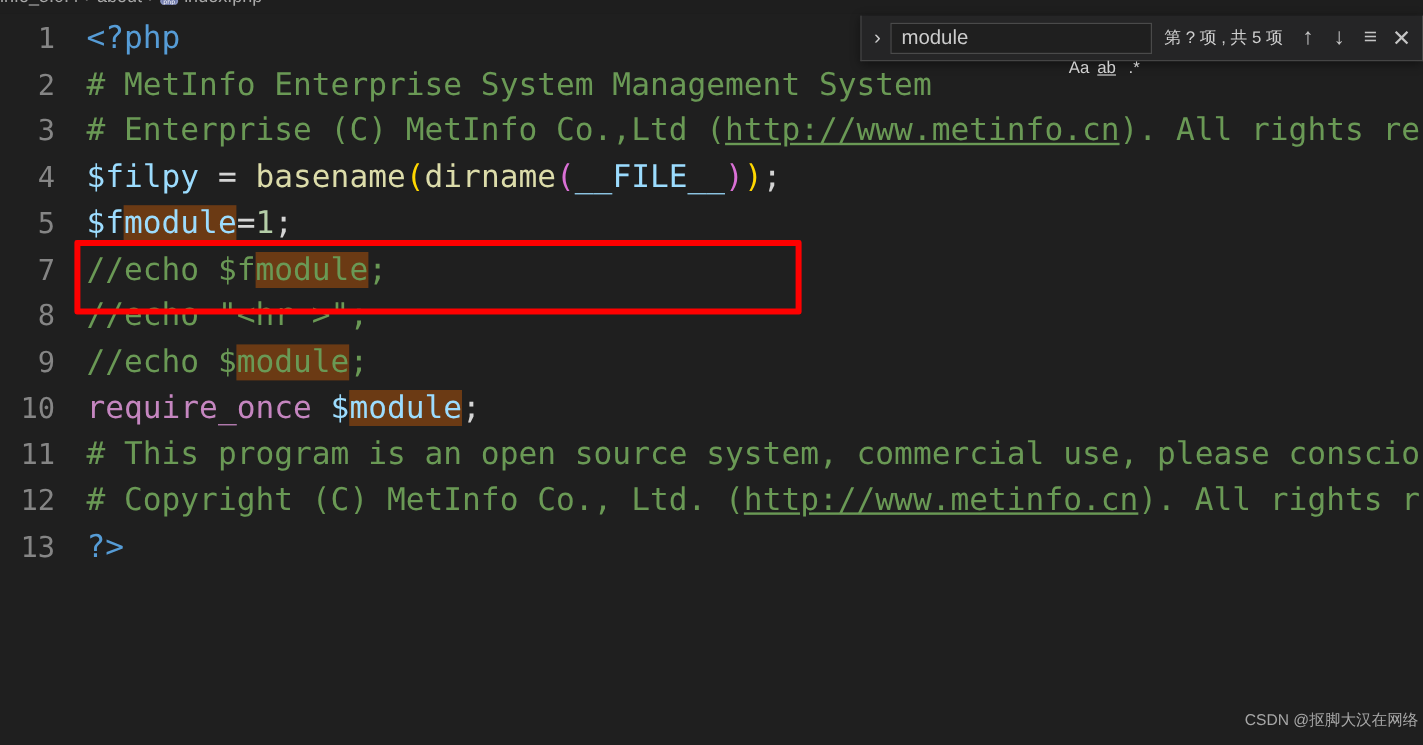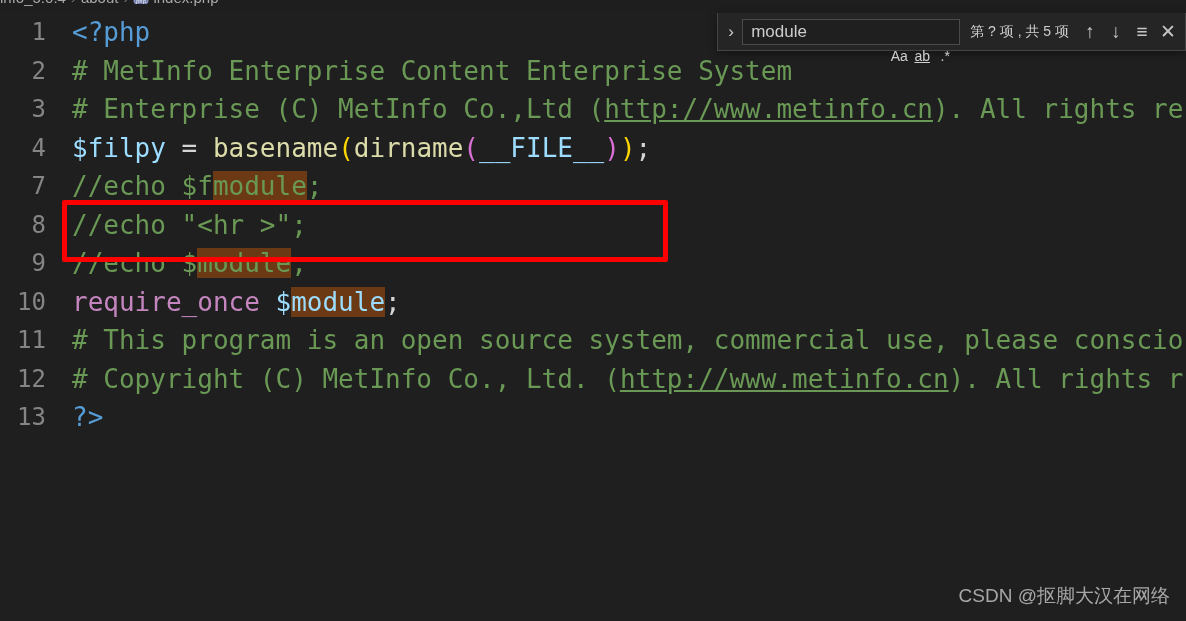"# MetInfo Enterprise Content Enterprise" span.c-cmt { text: Content Enterprise -> System Management }
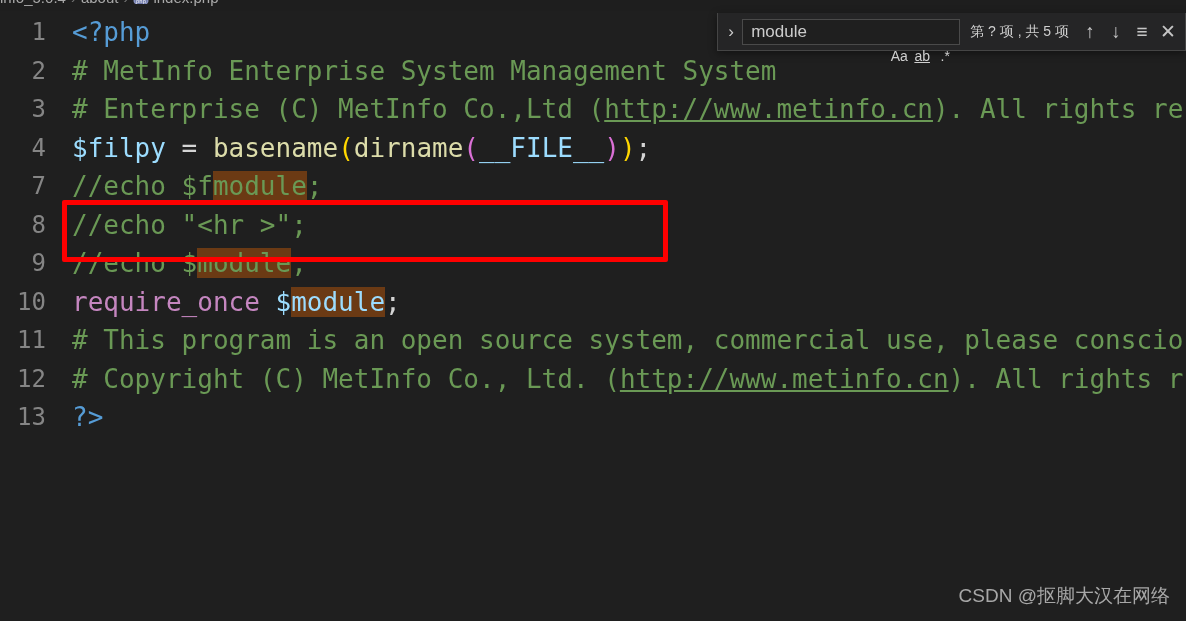"5 $fmodule=1;" div.line { html: none -> <div><span>5</span><span><span>$f</span><span>module</span><span>=</span><span>1</span><span>;</span></span></div> }
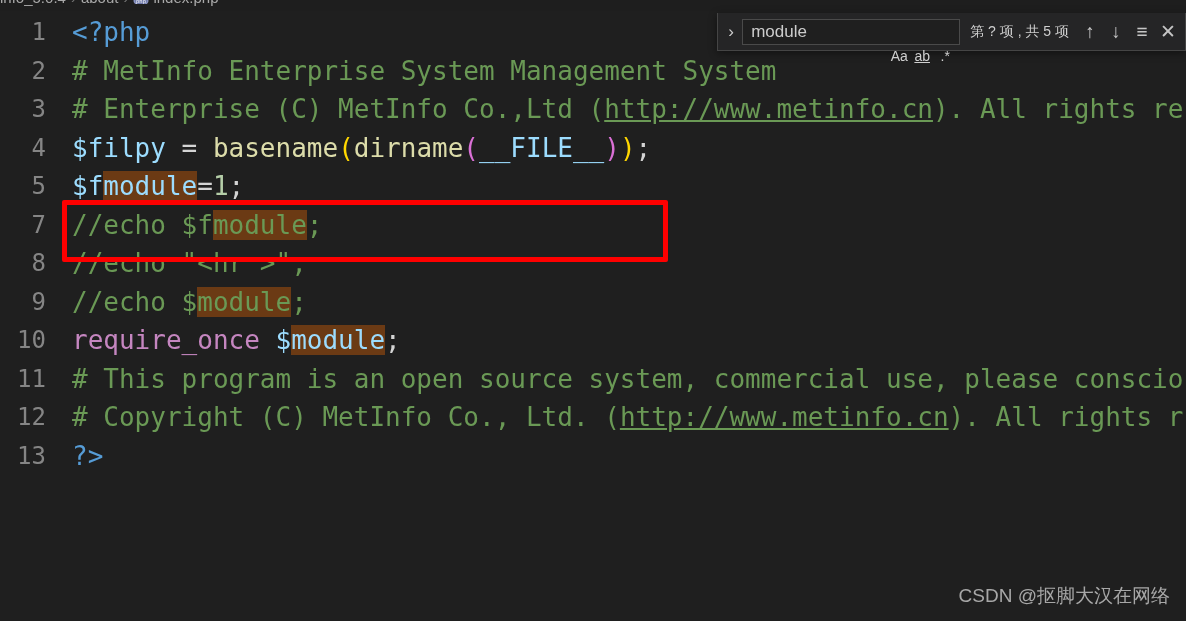"CSDN @抠脚大汉在网络" #watermark { font-size: 19px -> 13px; right: 16px -> 4px }
